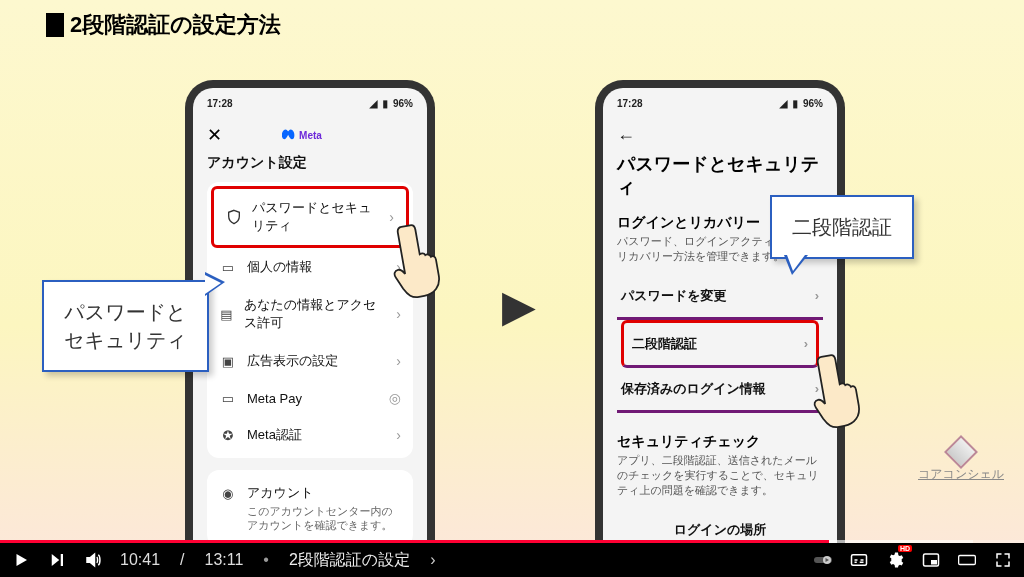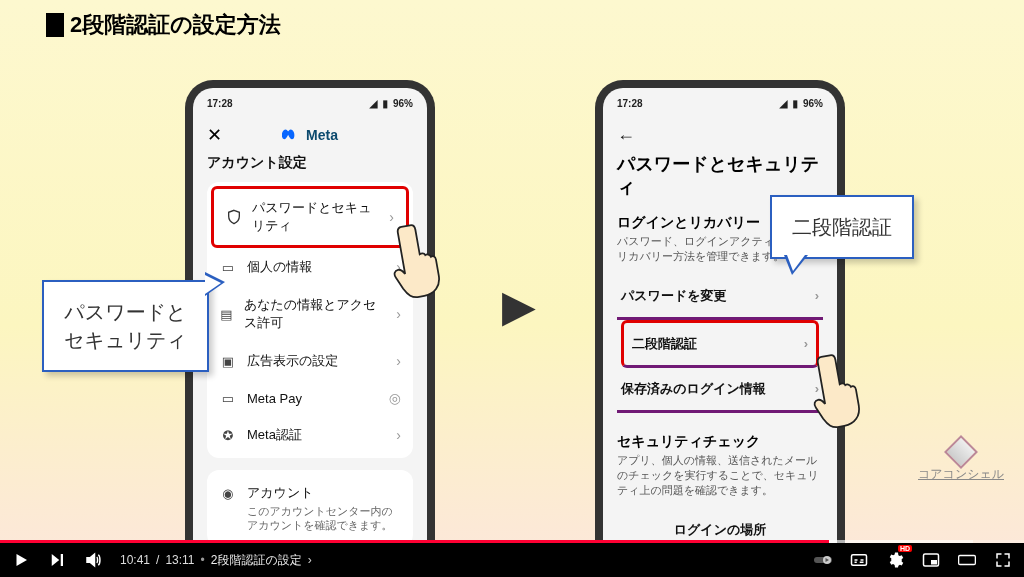"Meta" .meta-brand { color: #0c4a6e -> #6d28d9; font-size: 14px -> 10px; gap: 10px -> 3px }
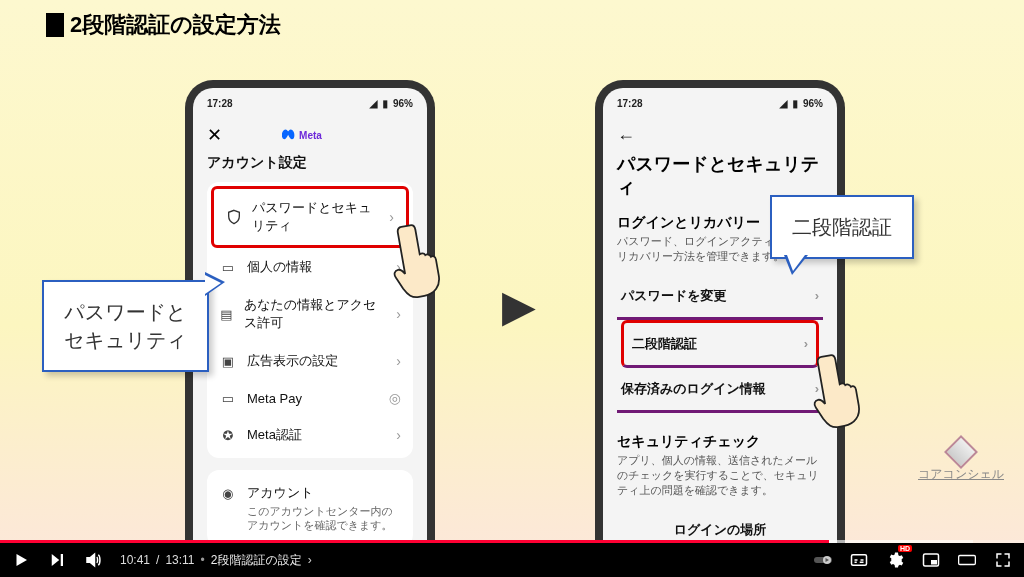"アプリ、個人の情報、送信されたメールのチェックを実行することで、セキュリティ上の" div.sub-desc { text: 個人の情報 -> 二段階認証 }
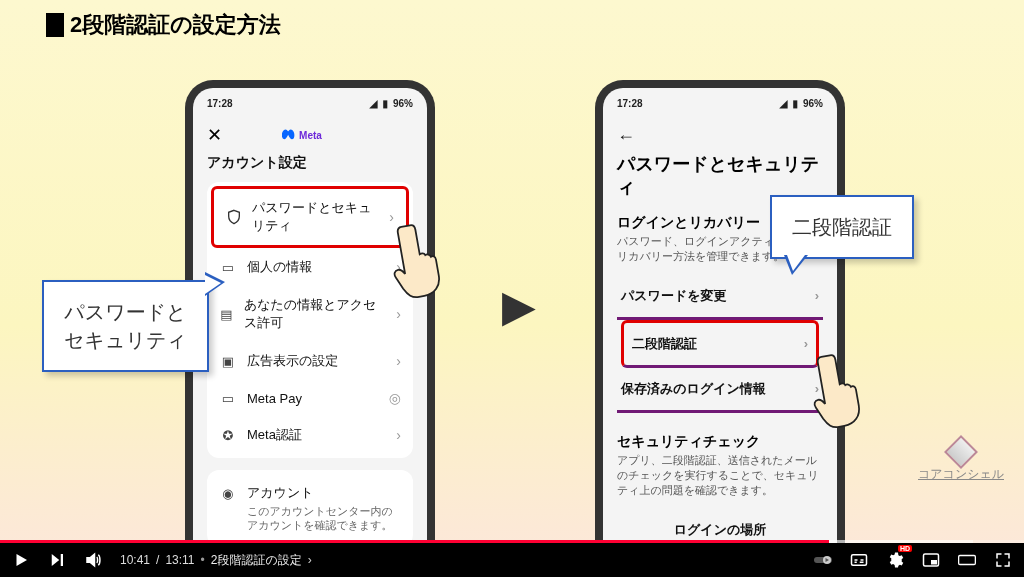"10:41" .time-display { font-size: 12px -> 16px; gap: 6px -> 20px }
